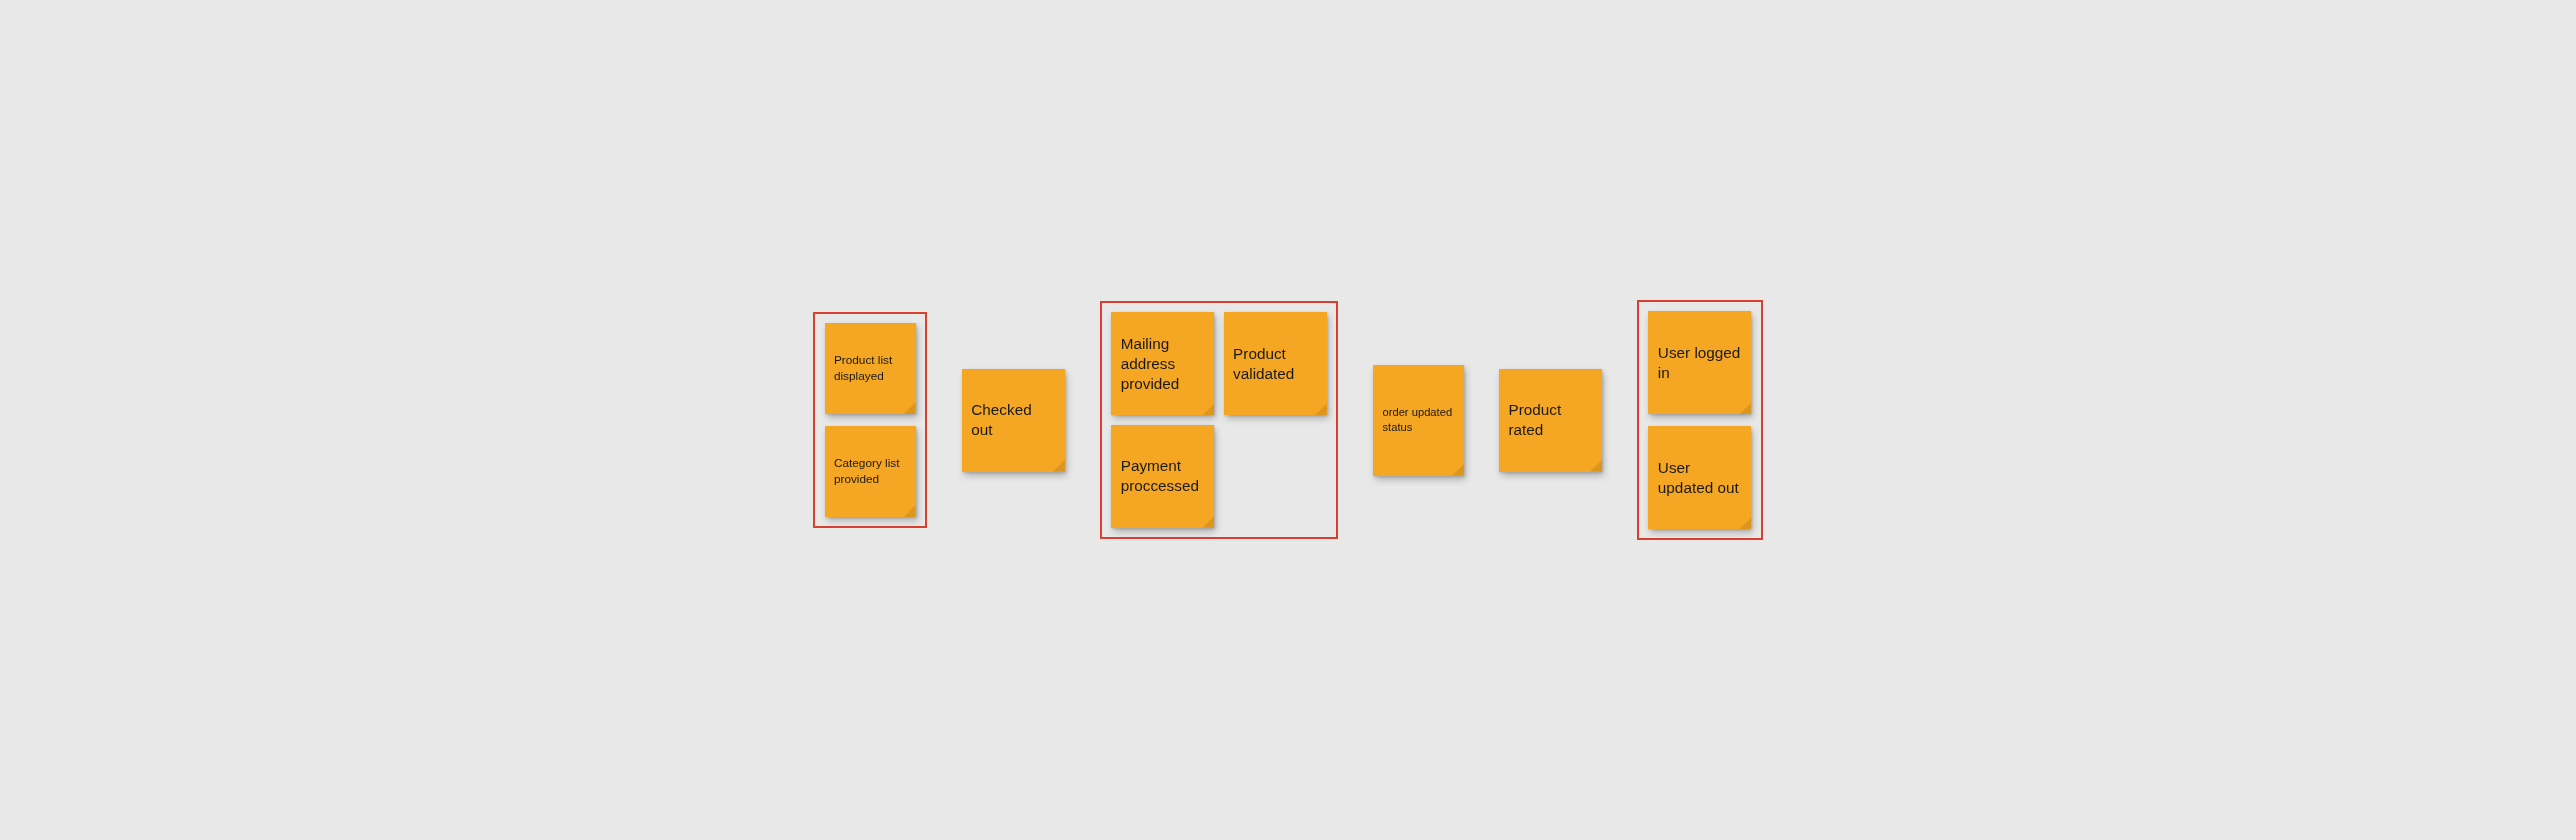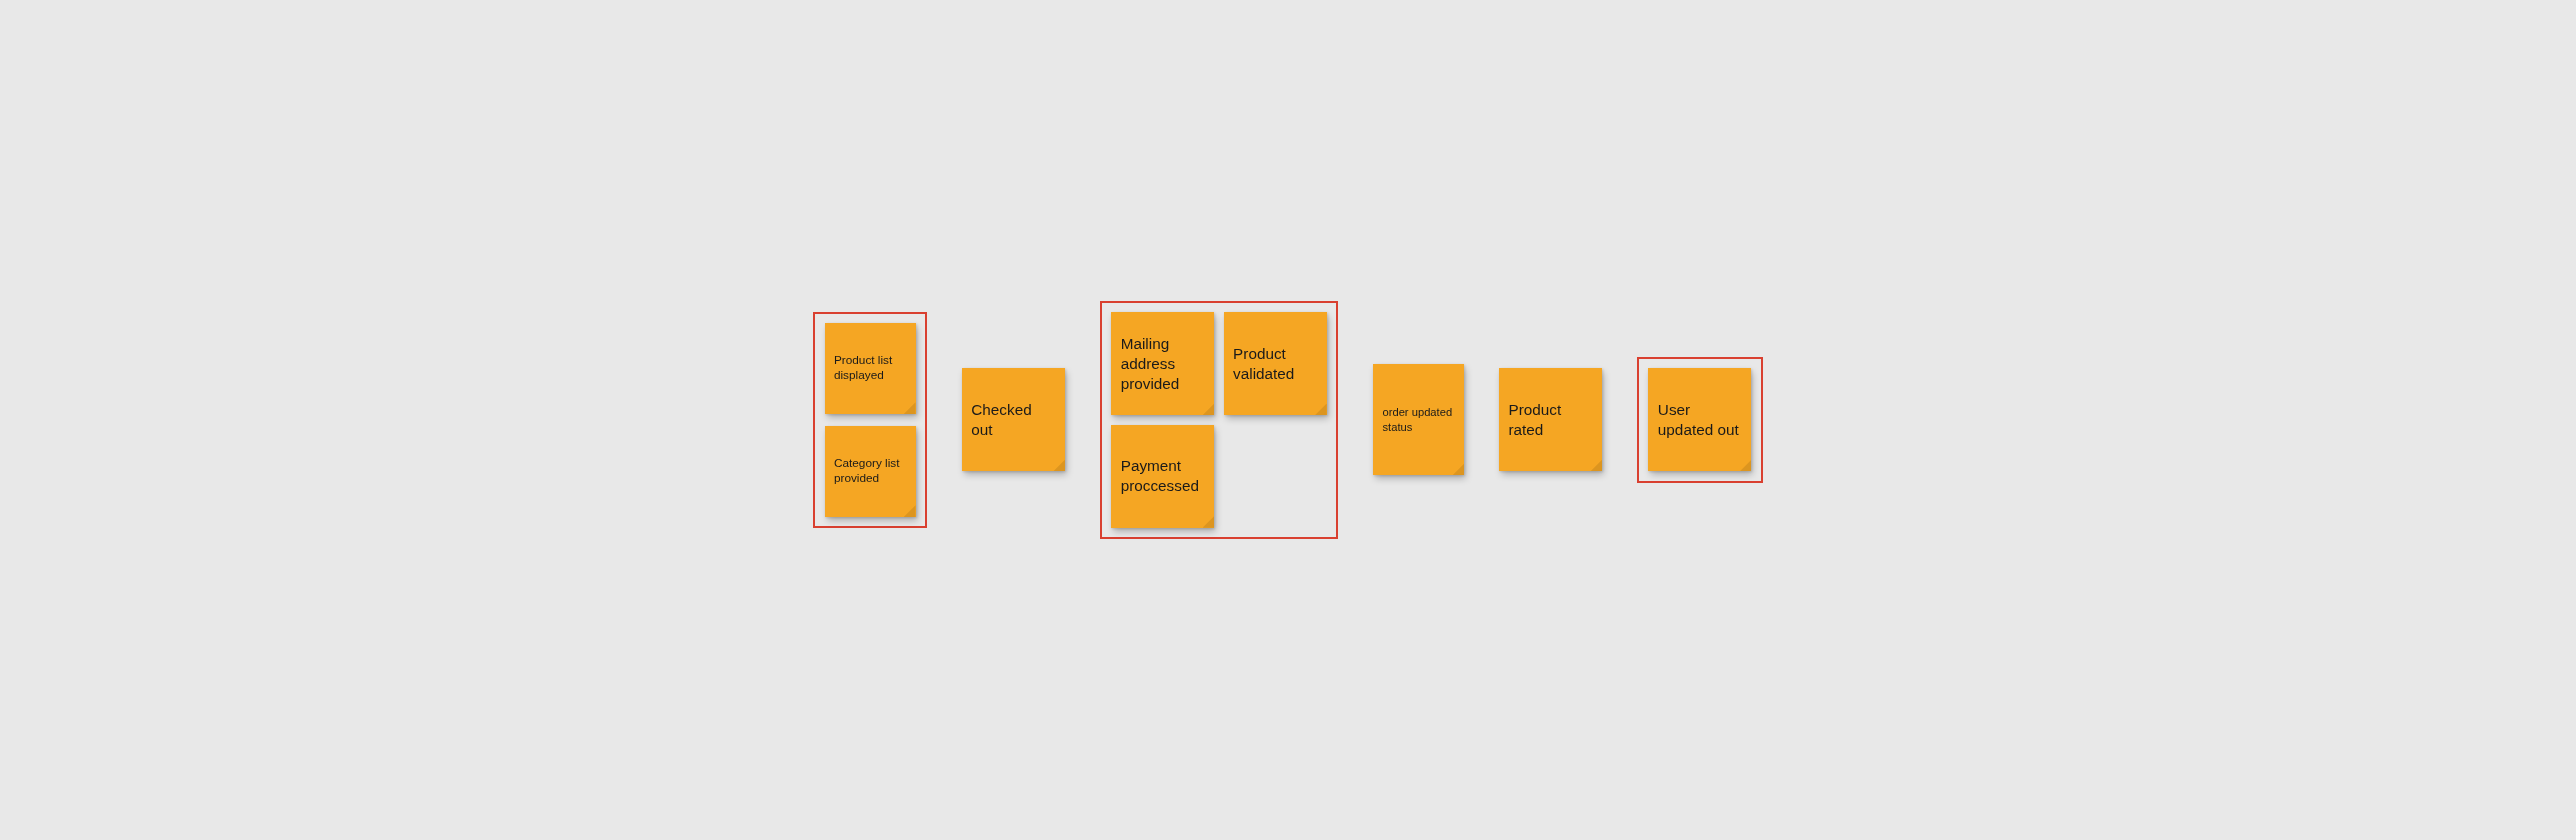"User logged in" div.sticky { html: none -> <div> <span>User logged in</span> </div> }
